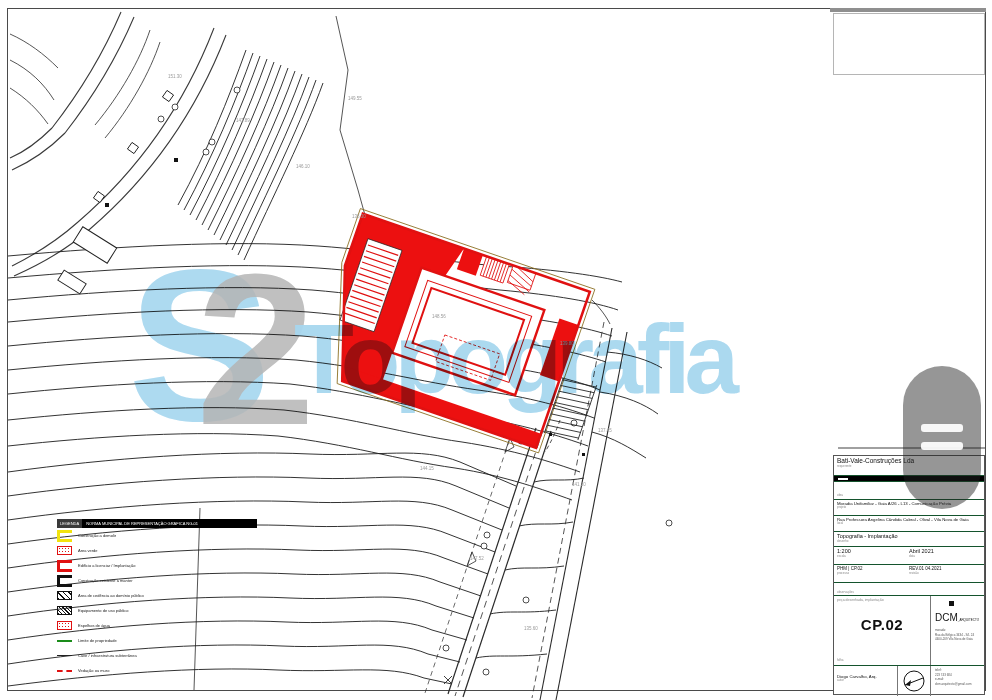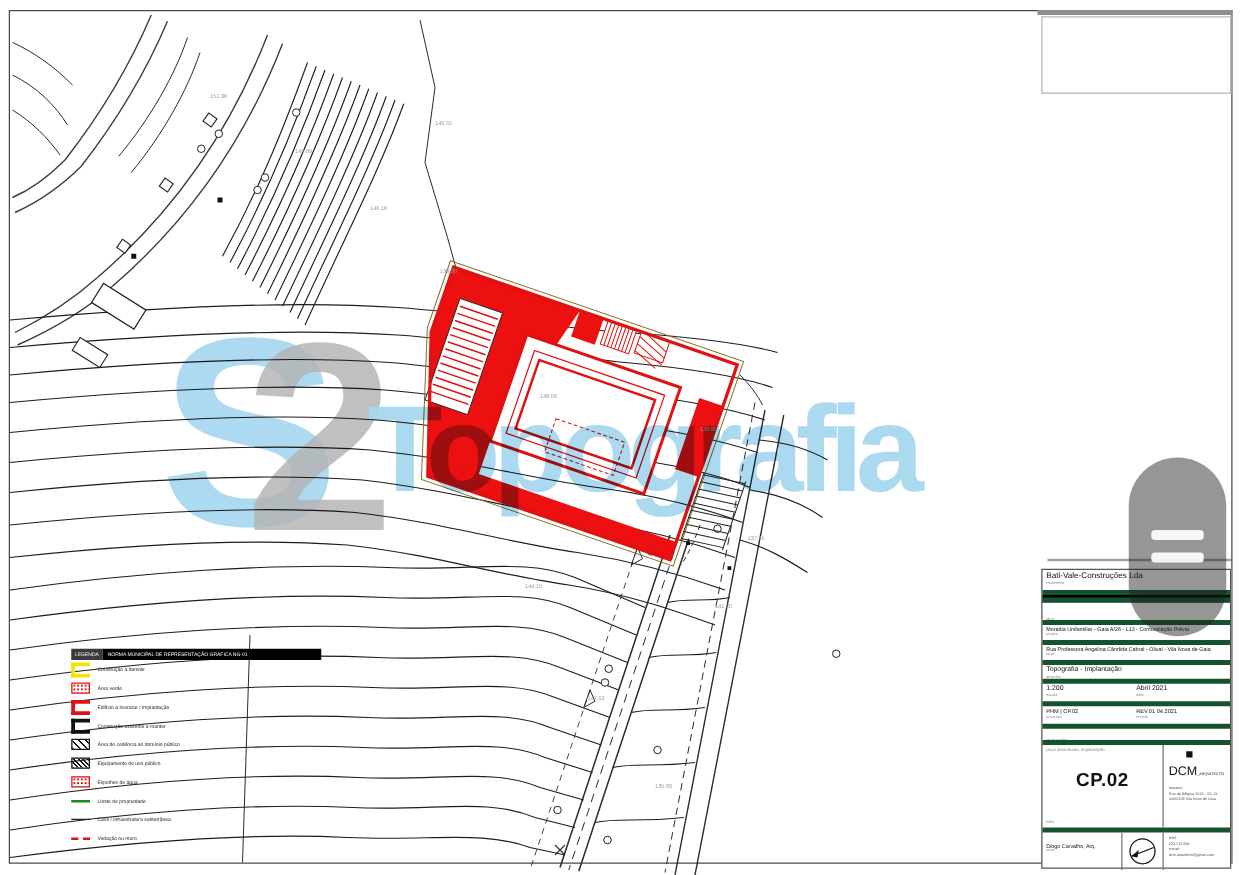"CP.02" .tb-row { border-bottom: 4px solid #14532d -> 1px solid #14532d }
